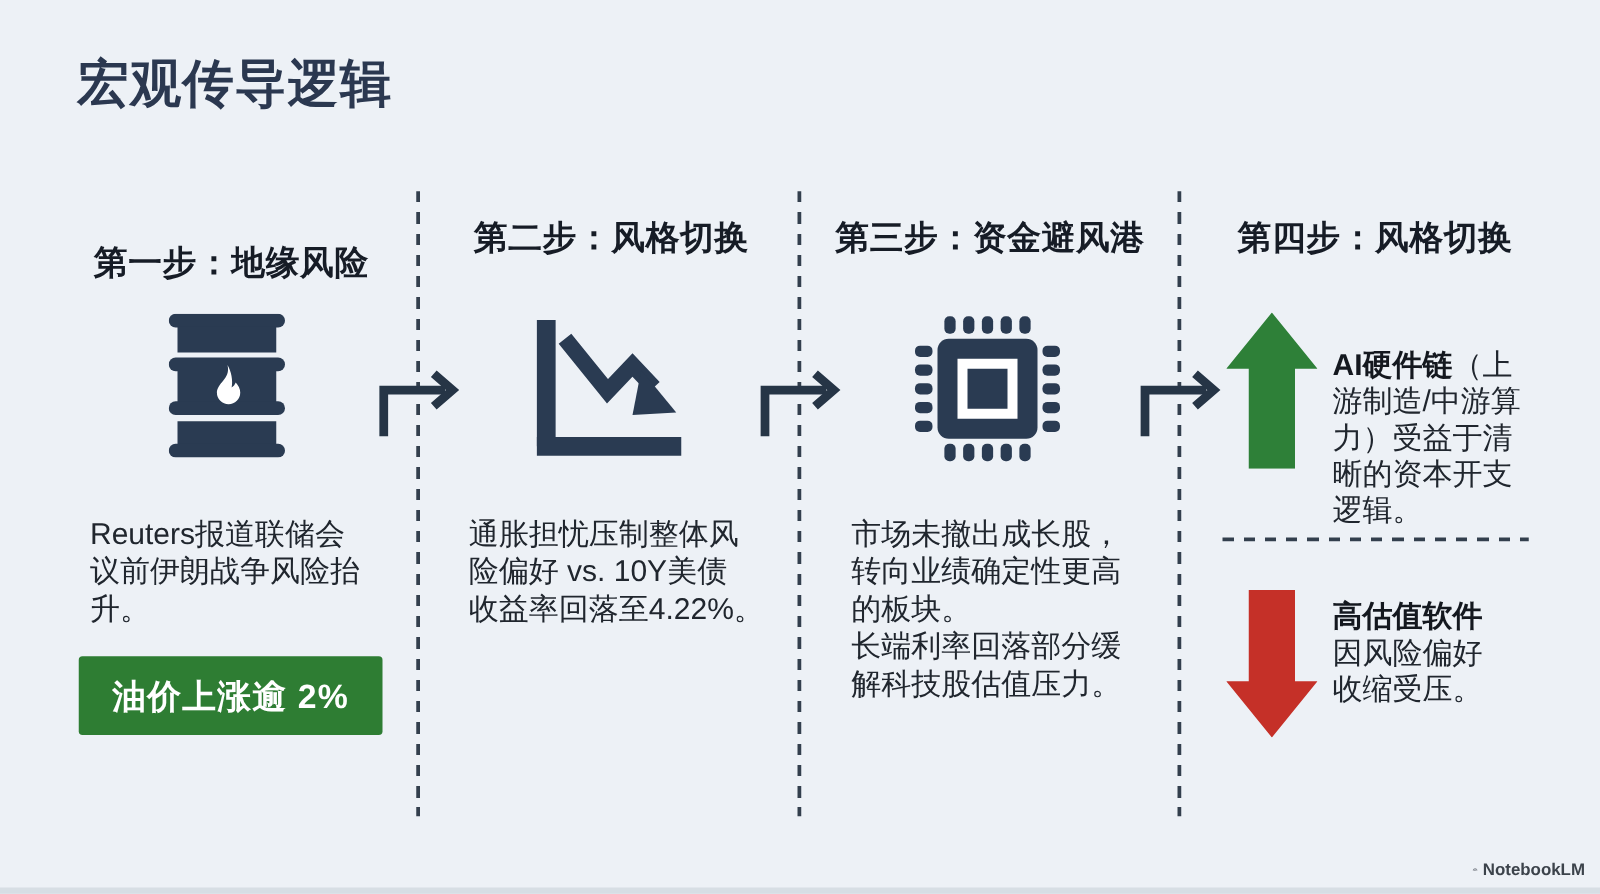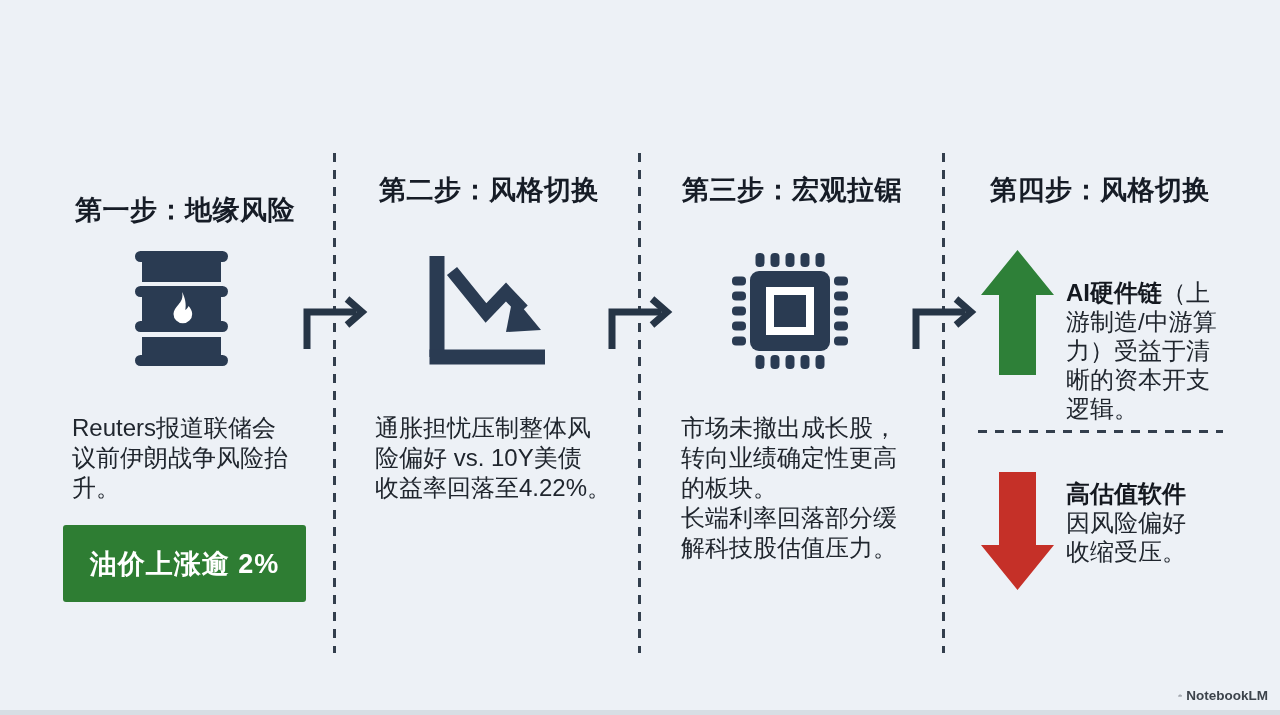"宏观传导逻辑" h1.abs { html: none -> <h1>宏观传导逻辑</h1> }
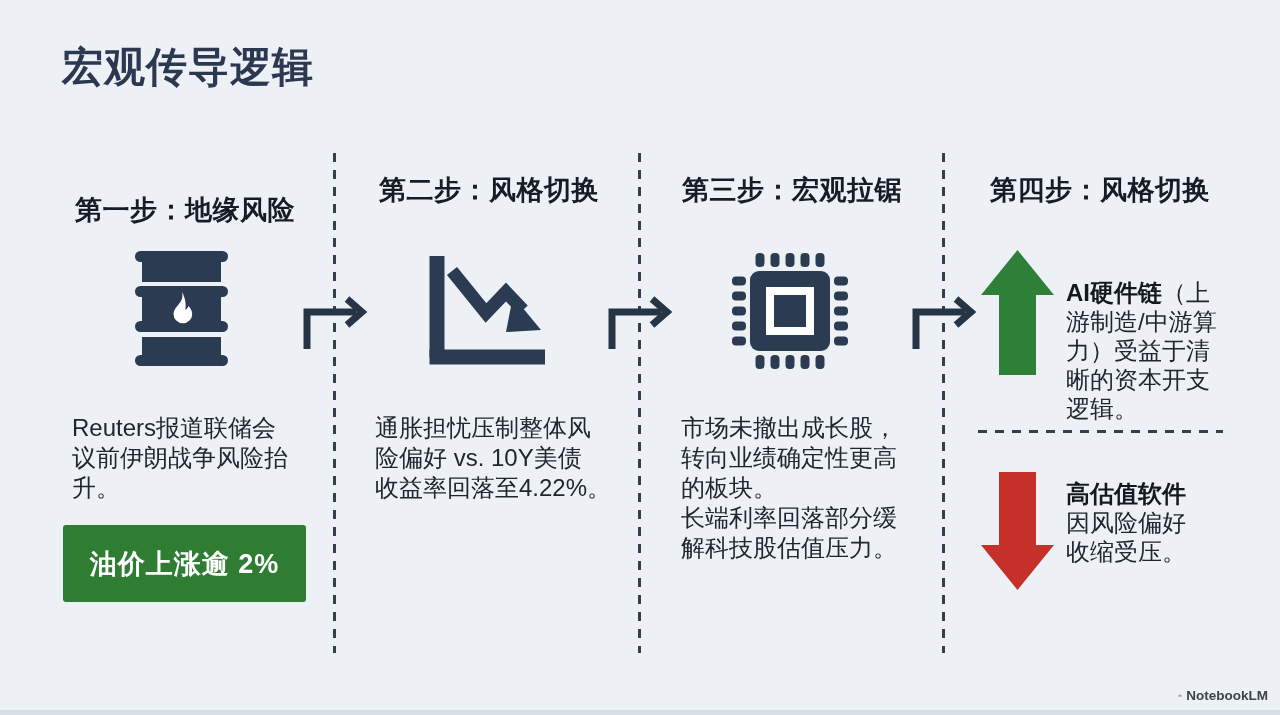"第三步：宏观拉锯" div.abs { text: 宏观拉锯 -> 资金避风港 }
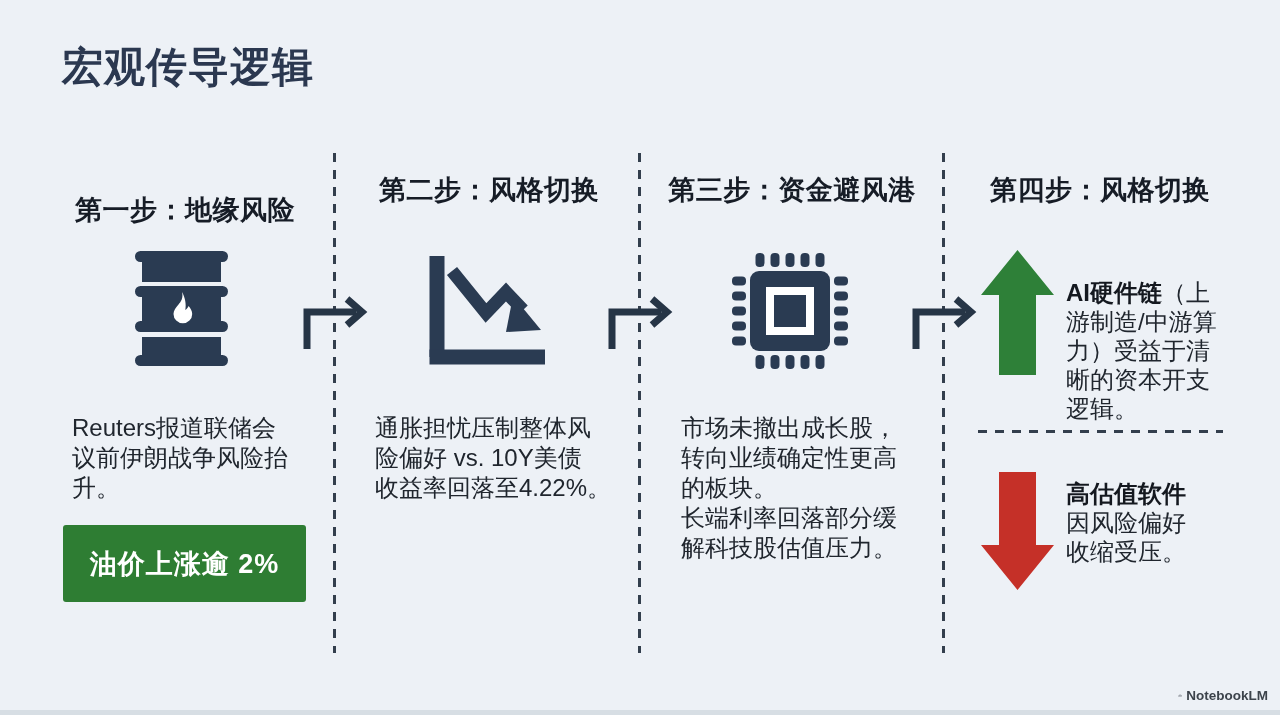"油价上涨逾 2%" .badge { height: 77px -> 63px }
